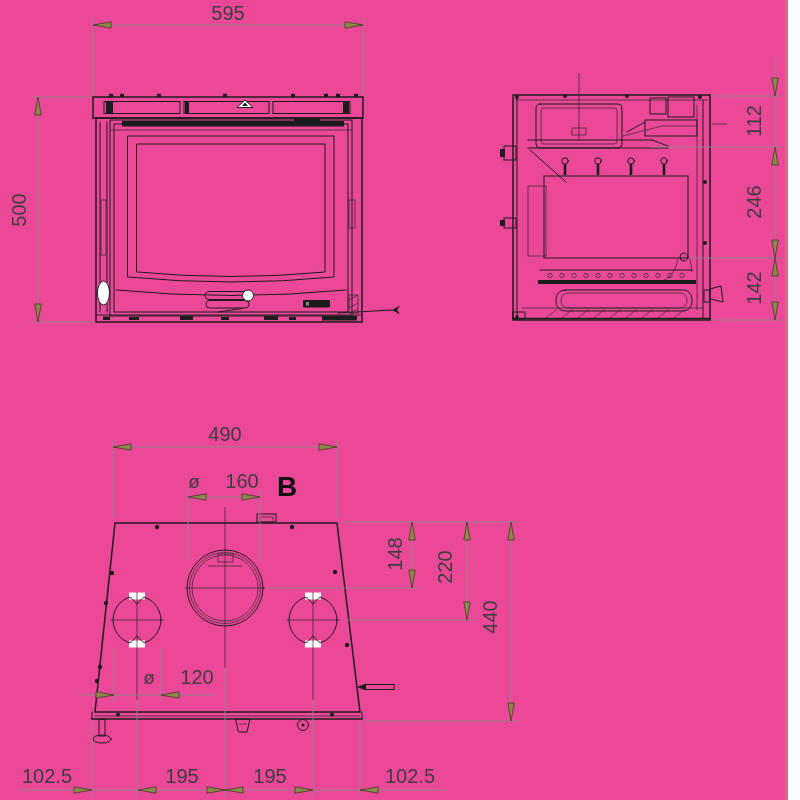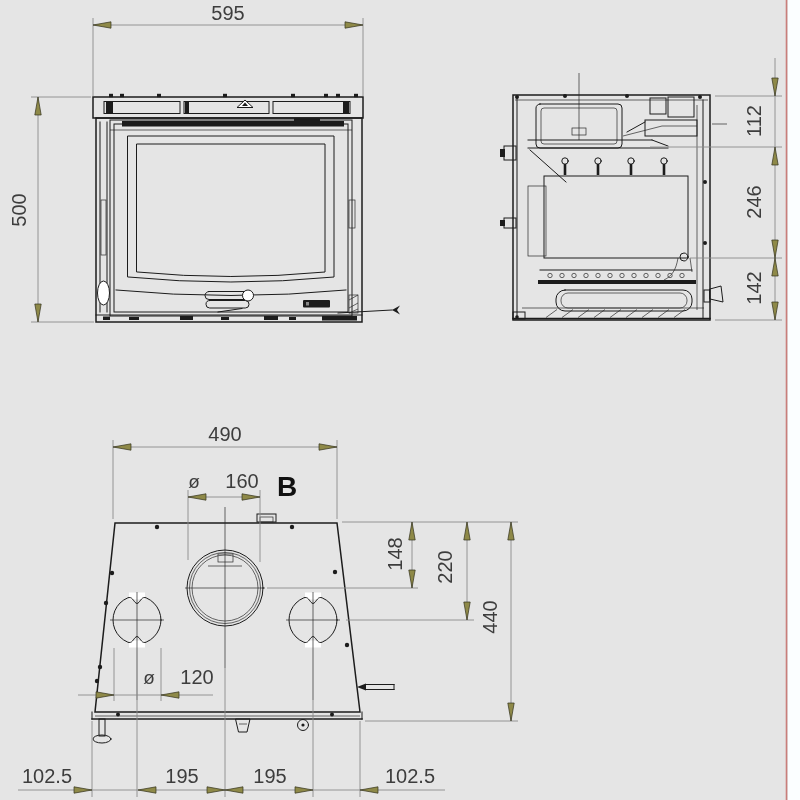"595" .canvas { background: #e5e5e5 -> #ec4899 }
